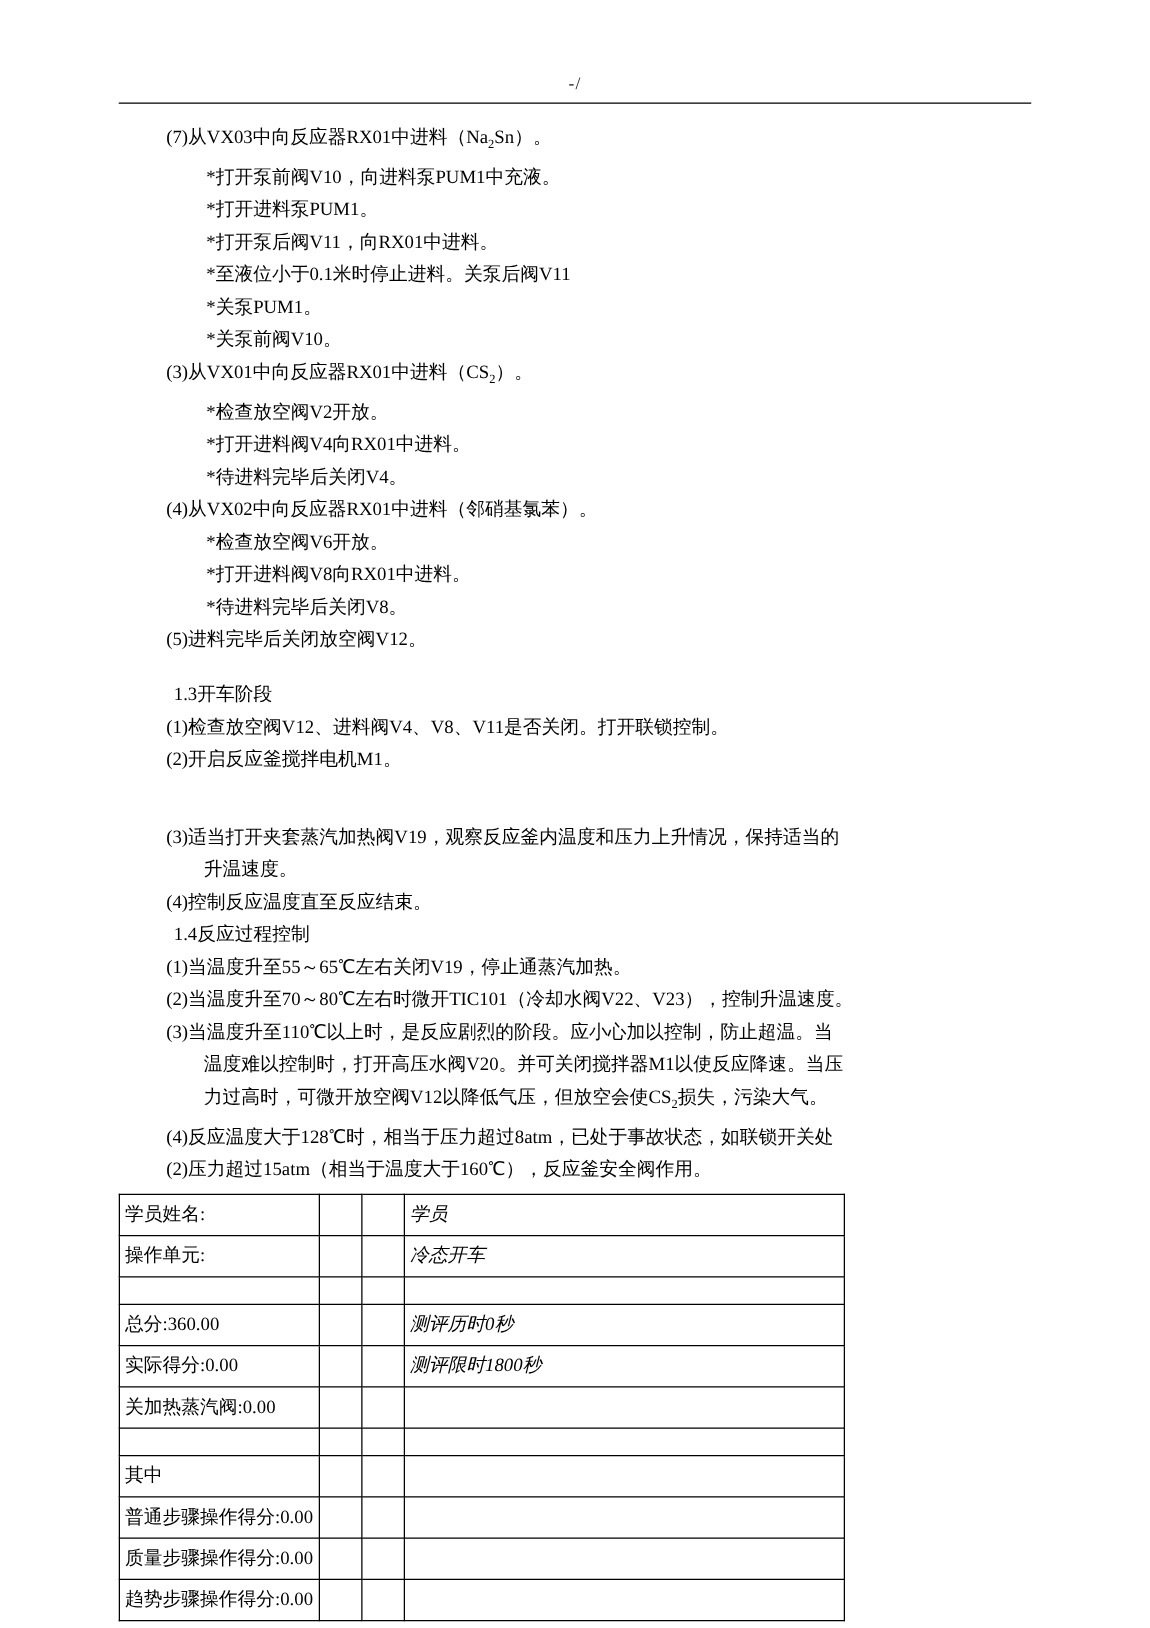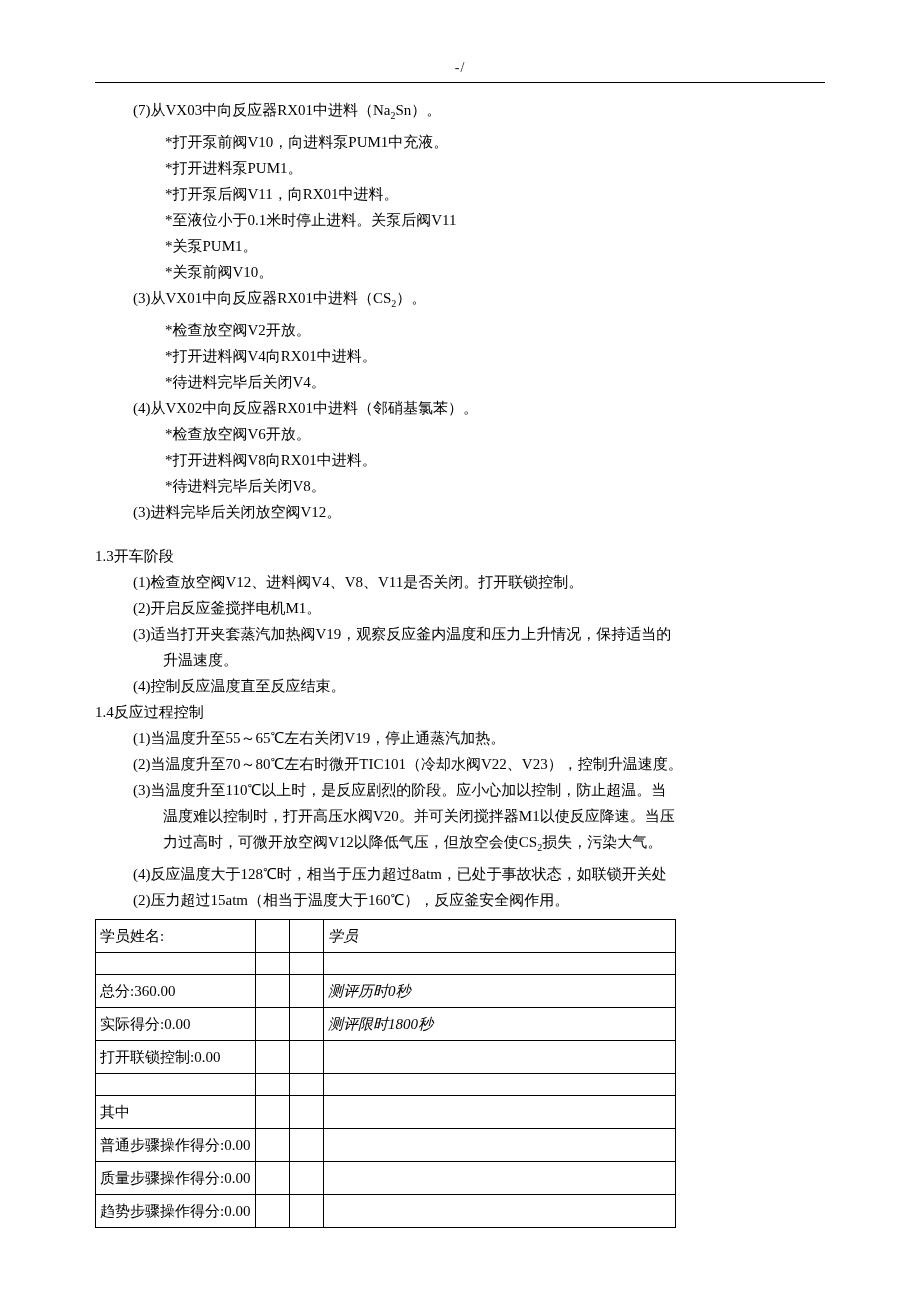"(3)进料完毕后关闭放空阀V12。" div.lvl2 { text: 3 -> 5 }
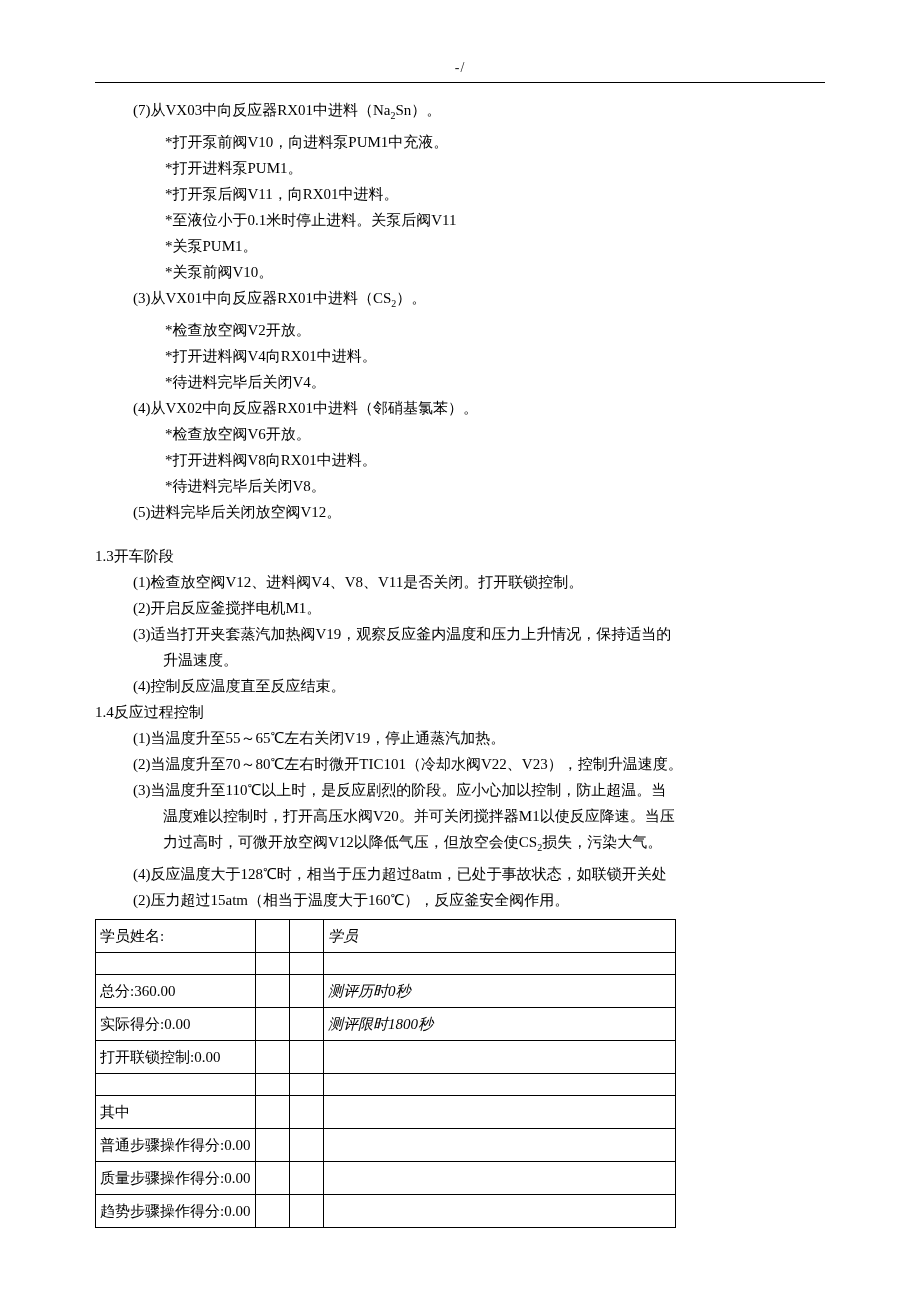"1.3开车阶段" .lvl1 { margin-left: none -> 44px }
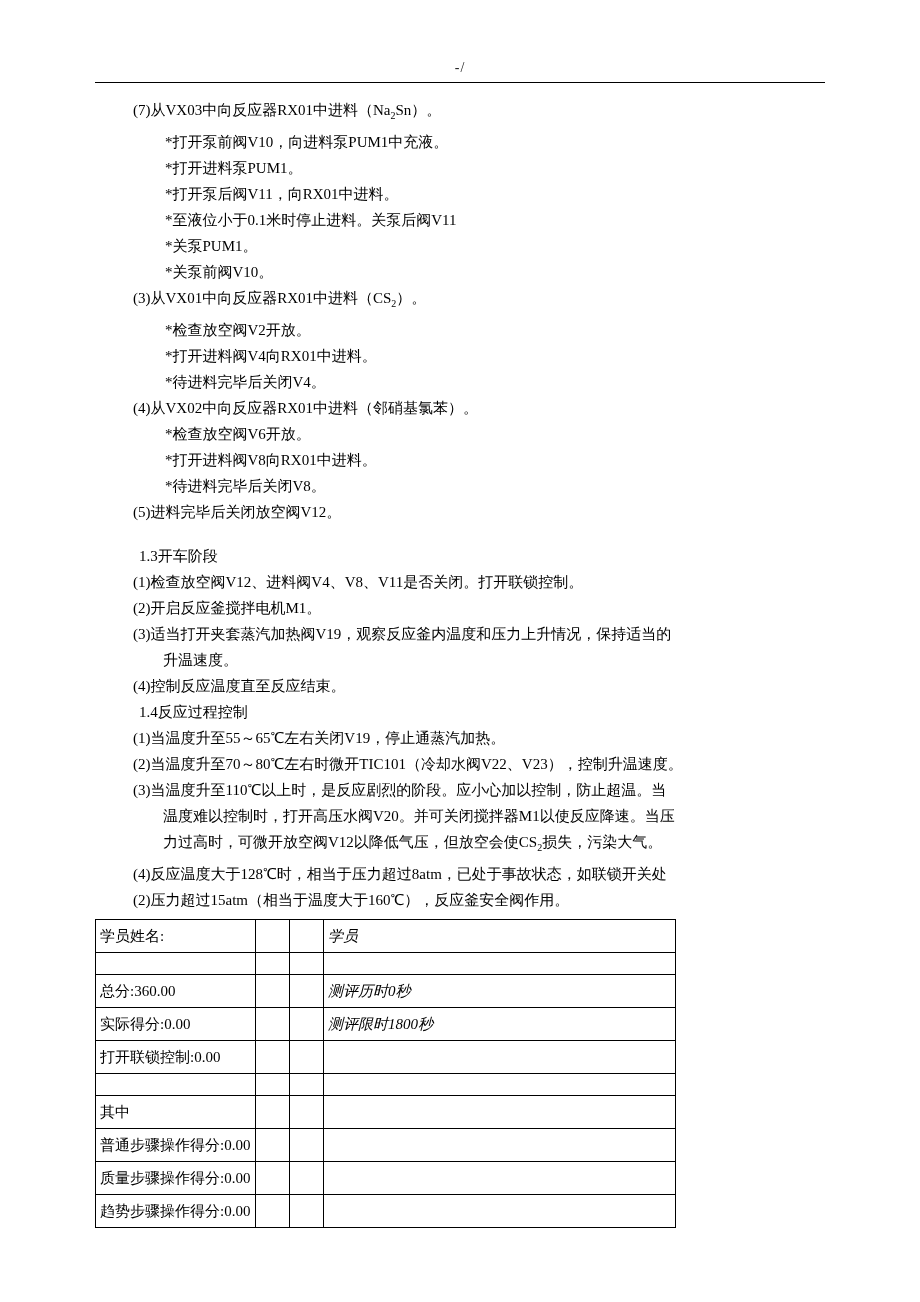"(3)适当打开夹套蒸汽加热阀V19，观察反应釜内温度和压力上升情况，保持适当的" div.lvl2 { margin-top: none -> 36px }
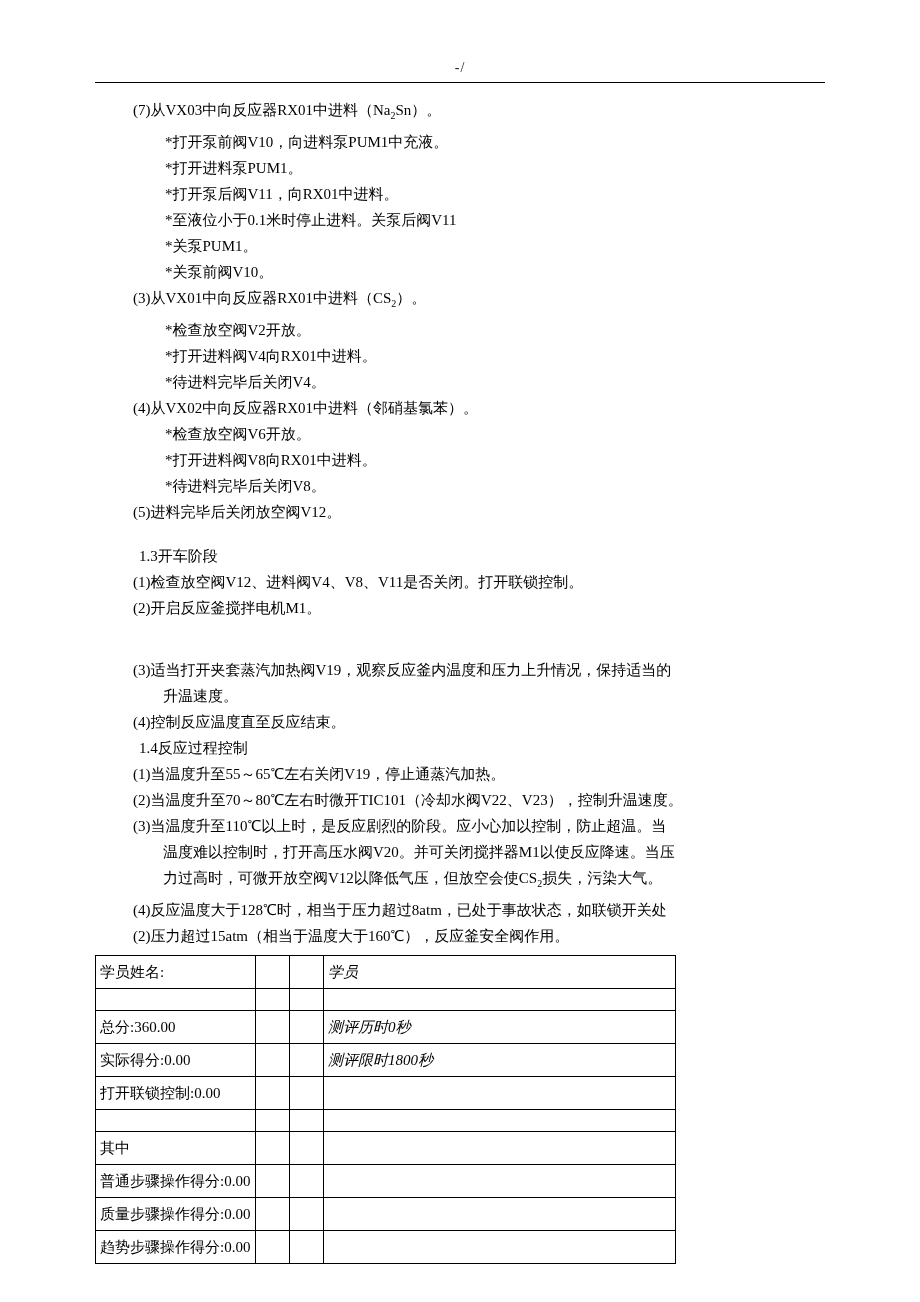"操作单元:" tr { html: none -> <tr> <td>操作单元:</td> <td></td> <td></td> <td>冷态开车</td> </tr> }
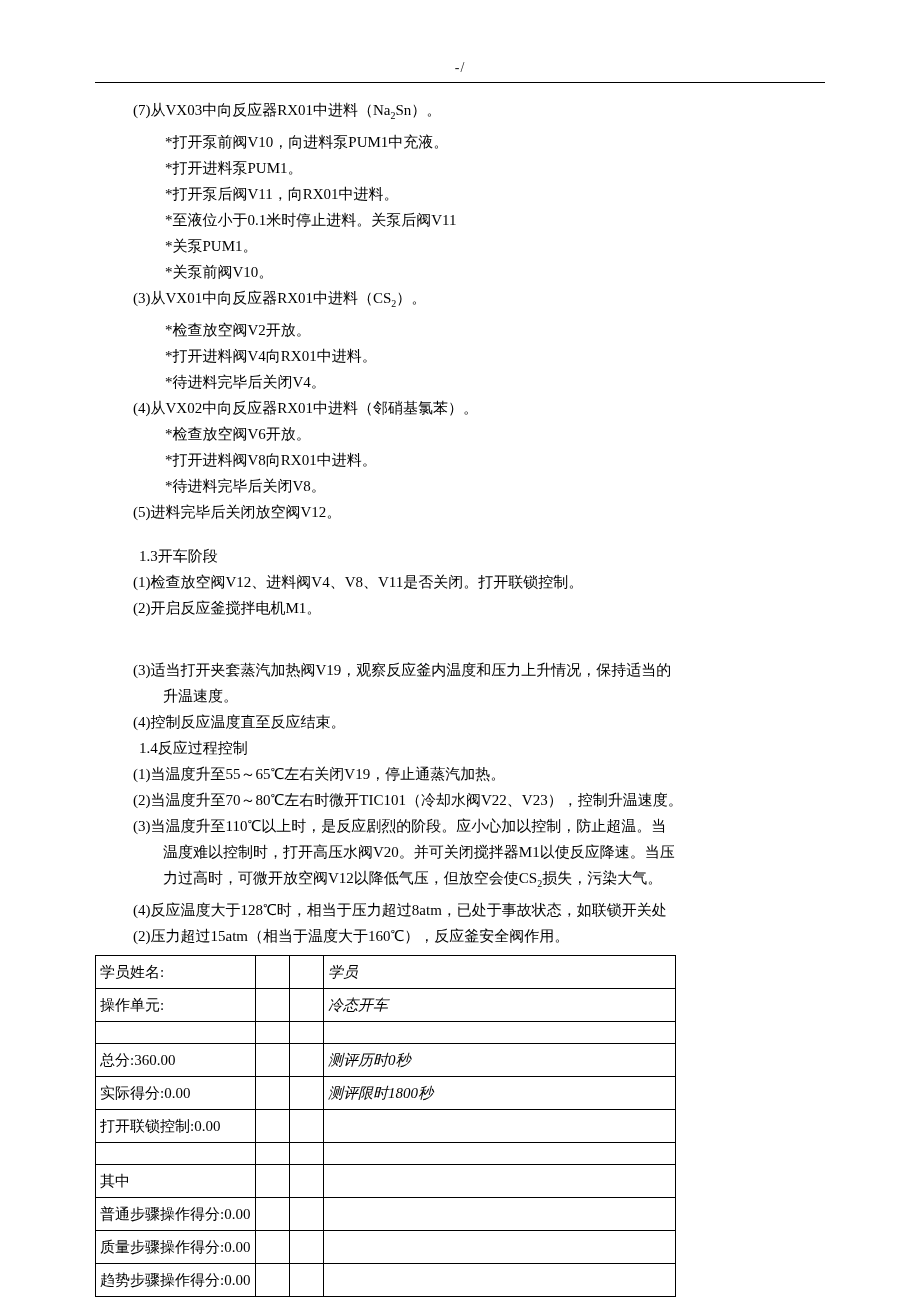"打开联锁控制:0.00" td.c1 { text: 打开联锁控制:0.00 -> 关加热蒸汽阀:0.00 }
